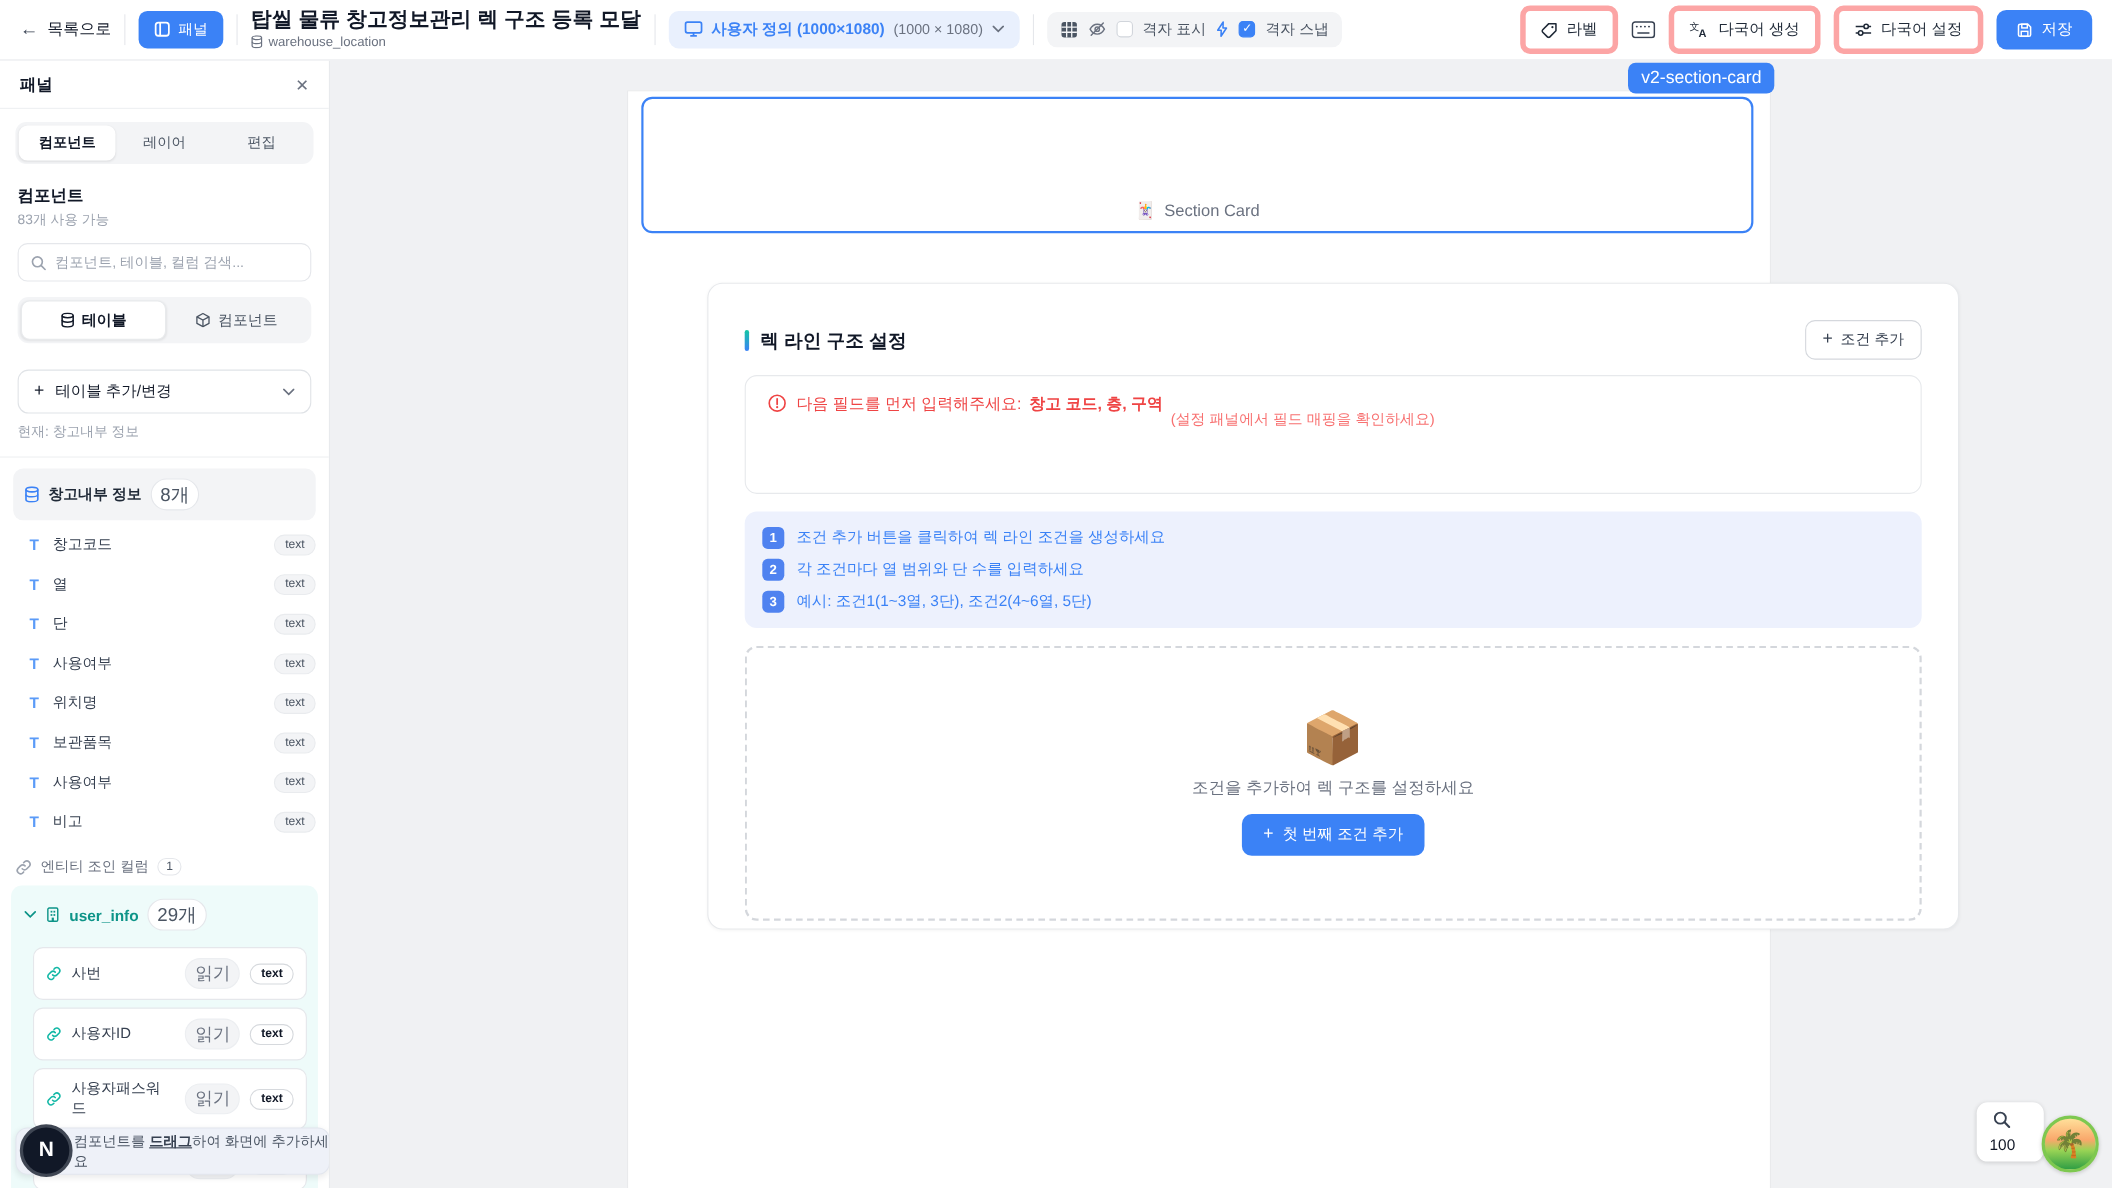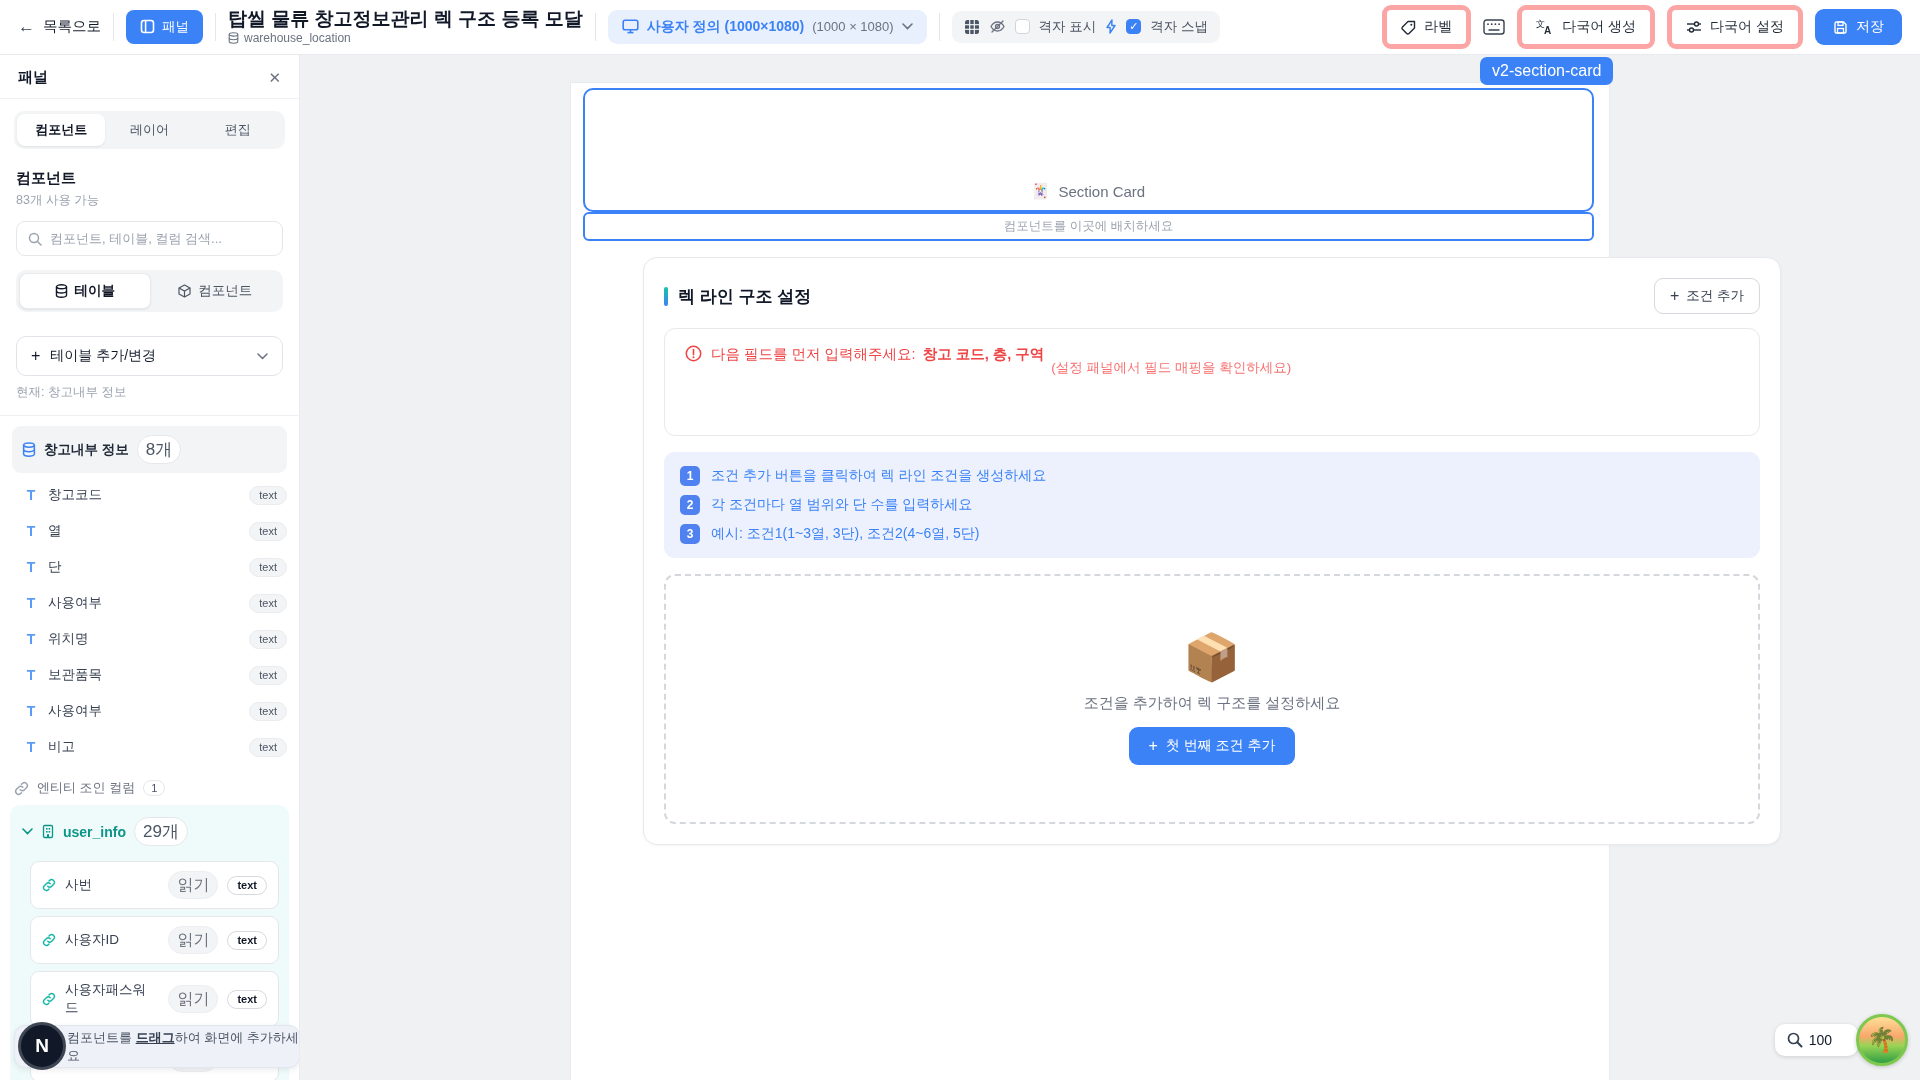"컴포넌트를 이곳에 배치하세요" div.dropzone-strip { html: <div> <span>컴포넌트를 이곳에 배치하세요</span> </div> -> none }
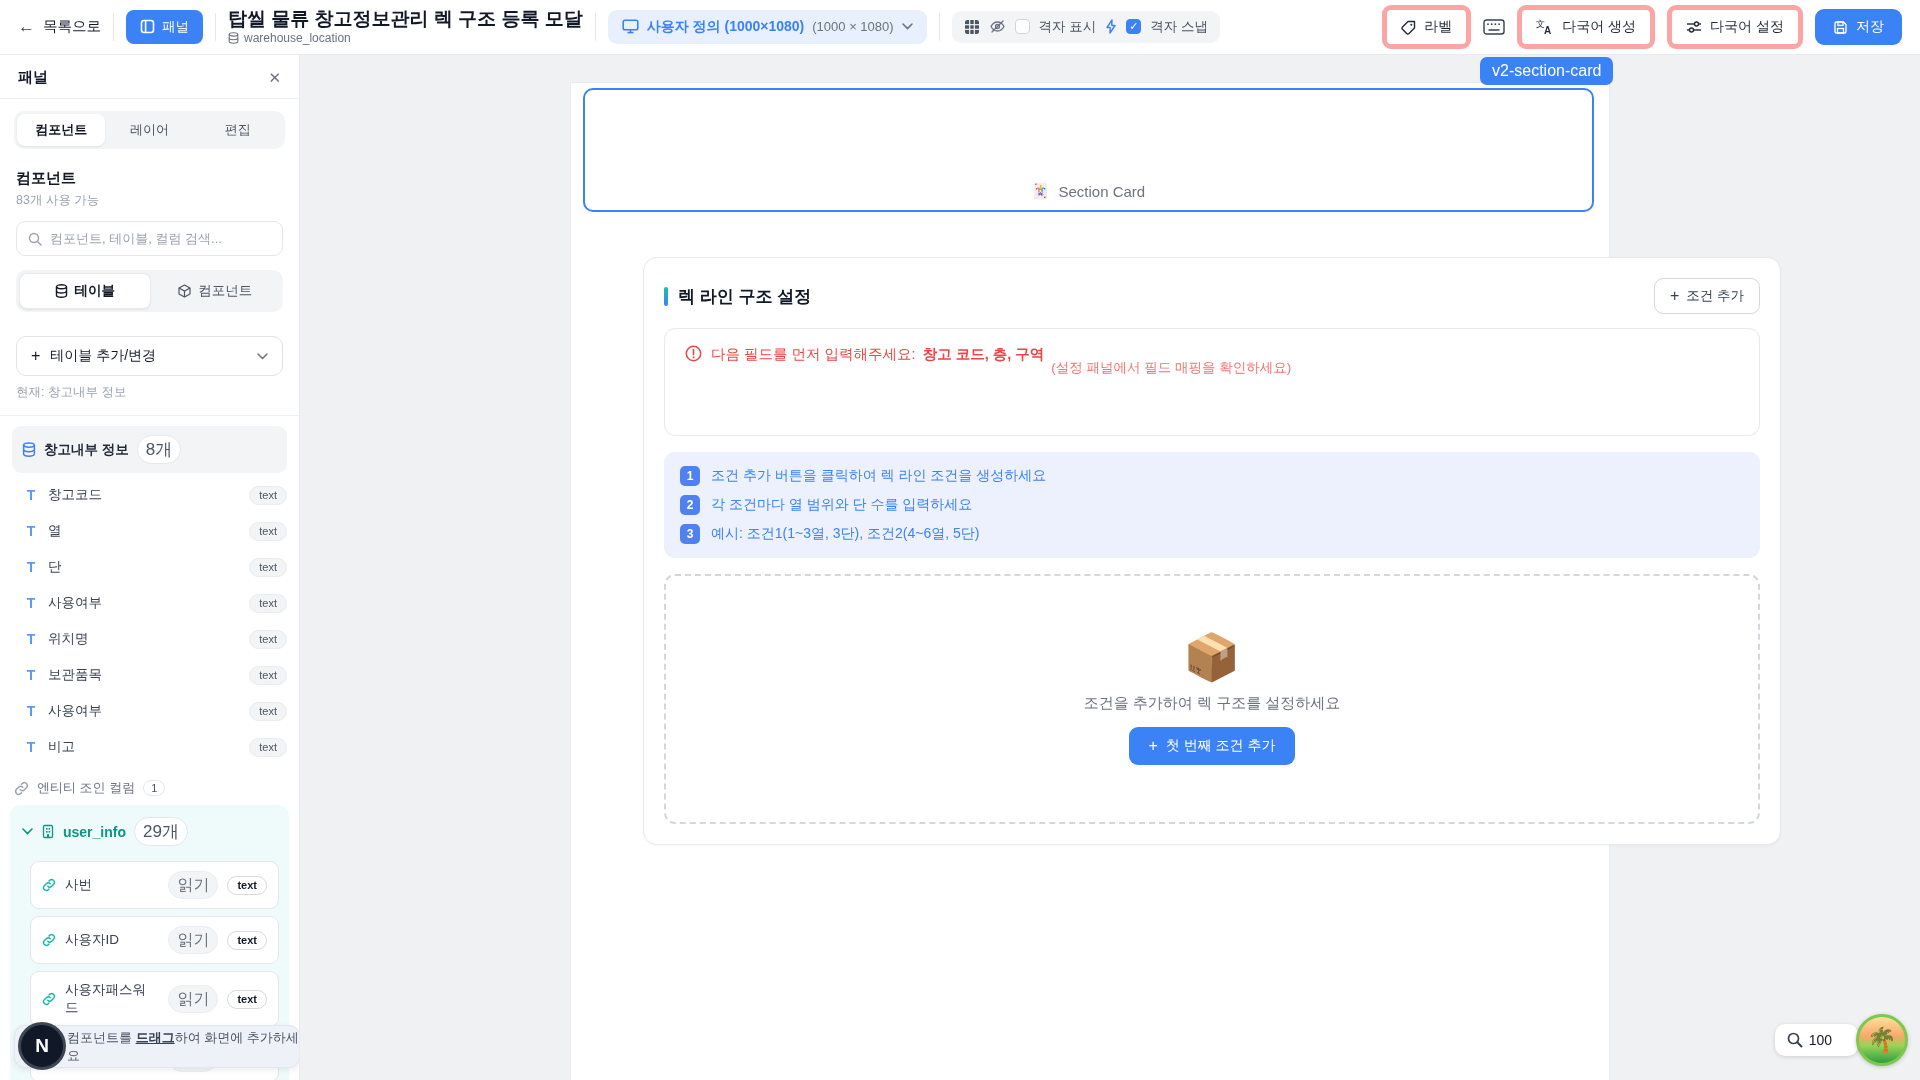"렉 라인 구조 설정" .rack-card { padding: 20px -> 33px }
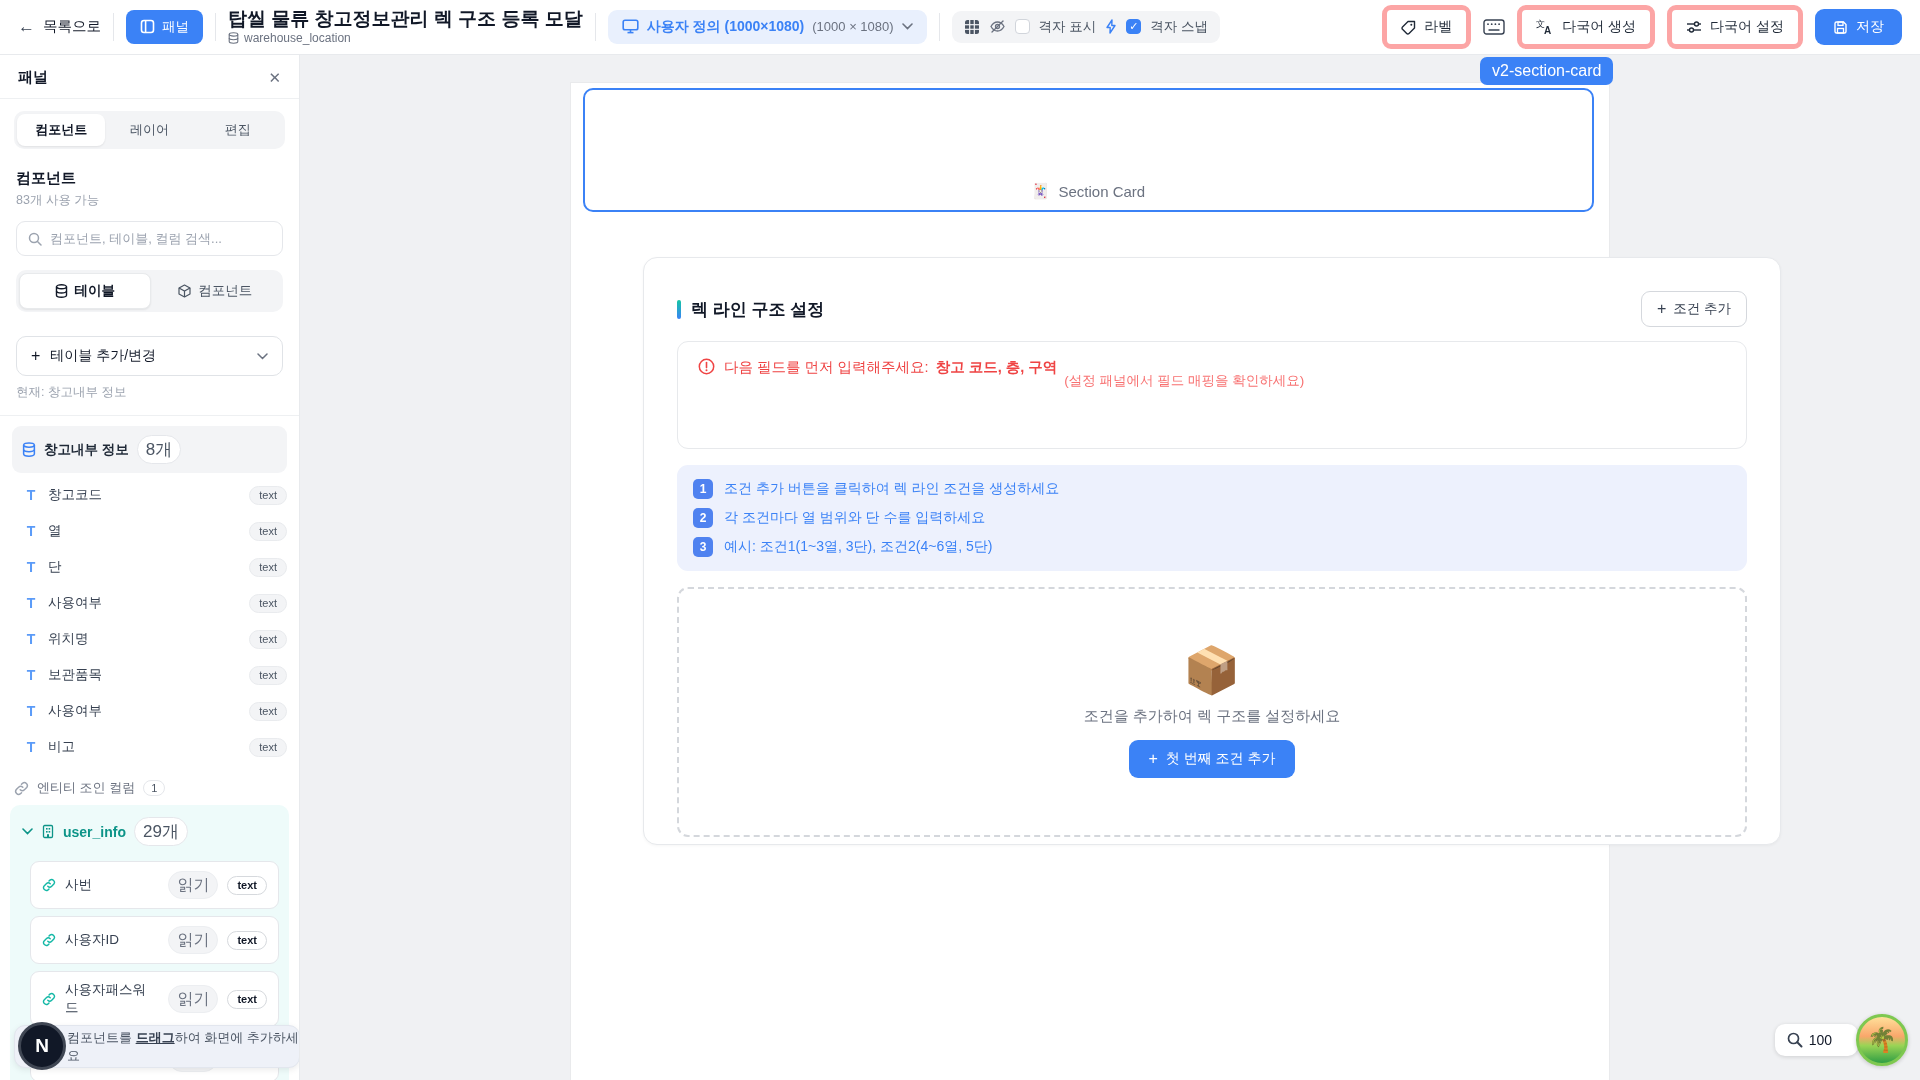"100" .zoom-pill { flex-direction: none -> column }
